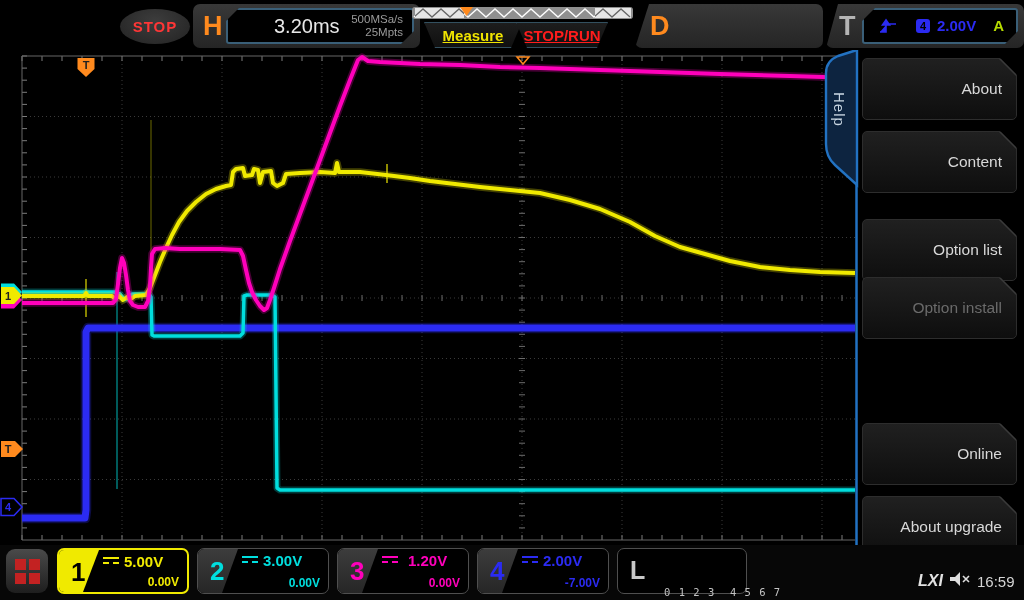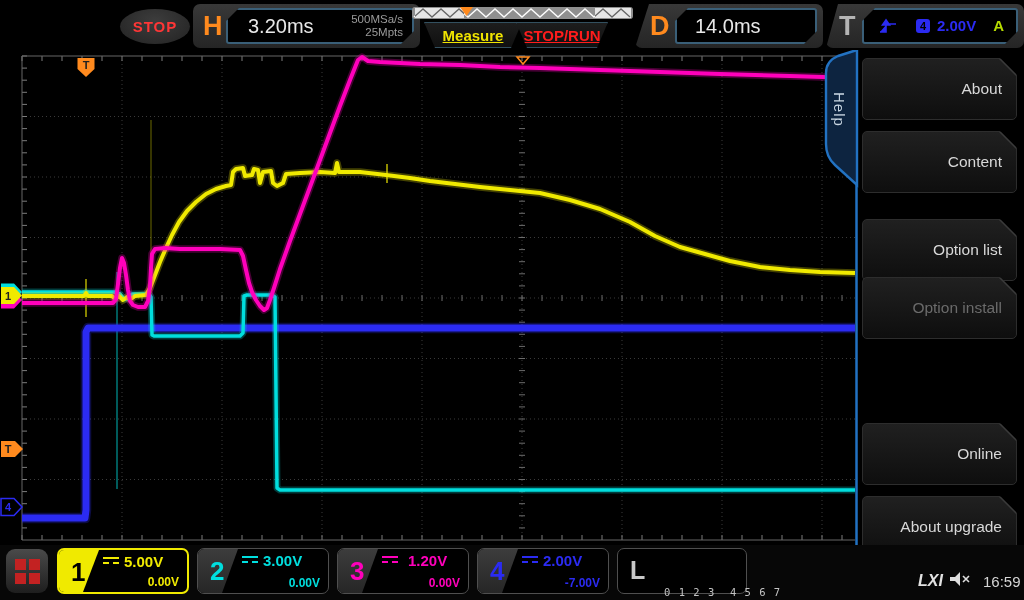"3.20ms" .tb-big { margin-left: none -> 26px }
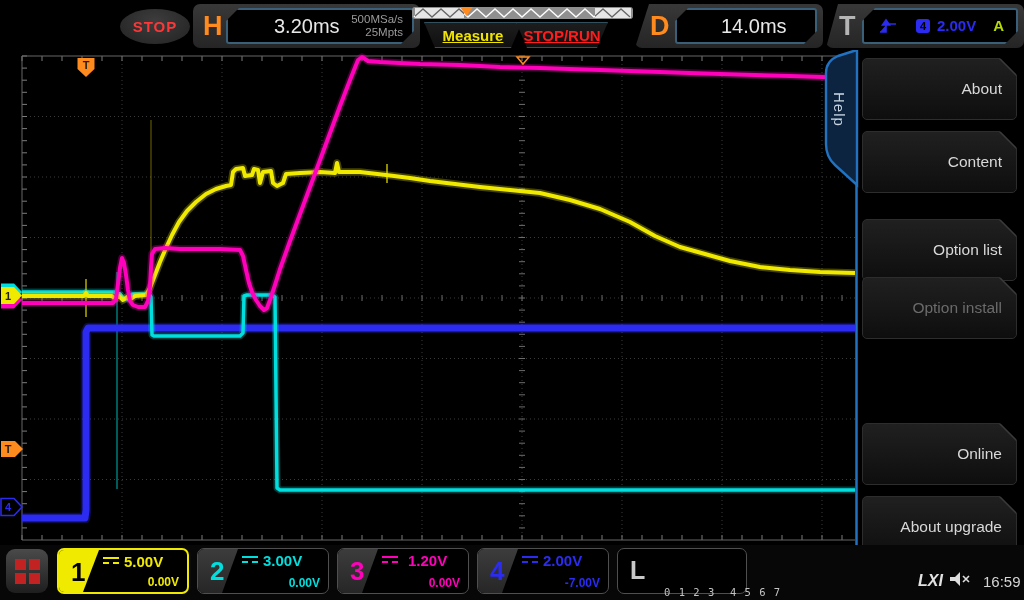"14.0ms" div.abs { html: <div> <span>14.0ms</span> </div> -> none }
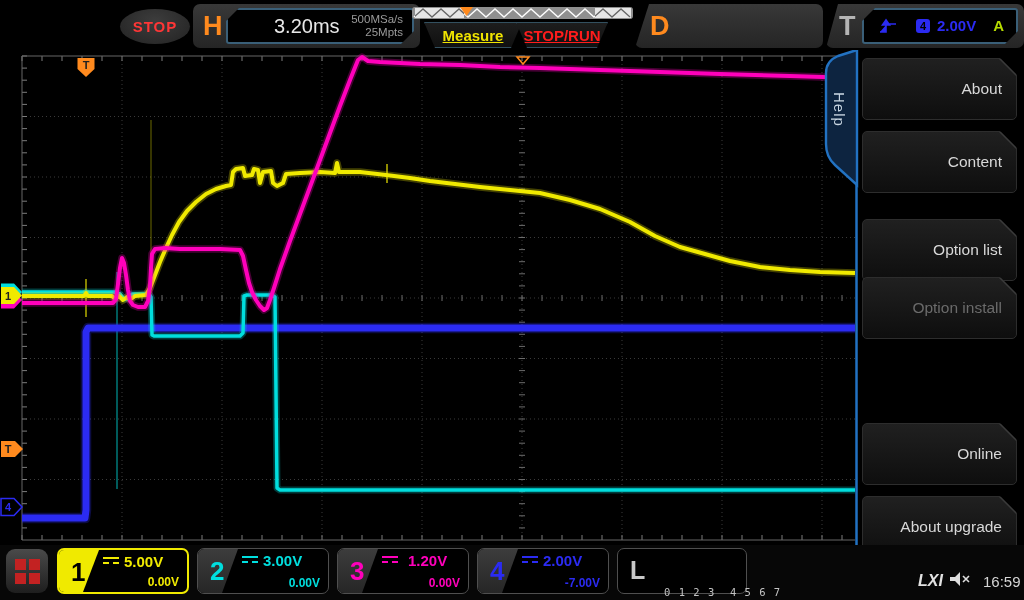"16:59" #clock { margin-left: 6px -> none }
